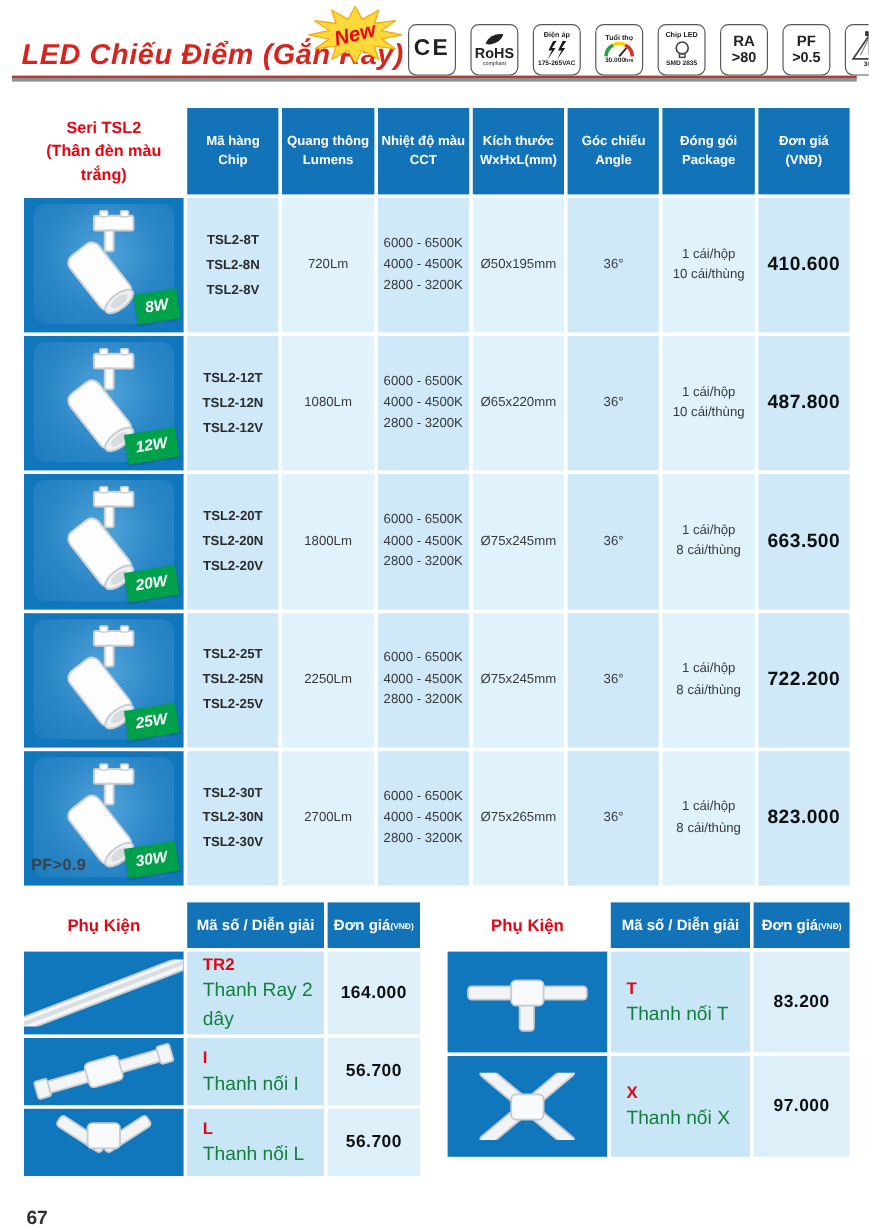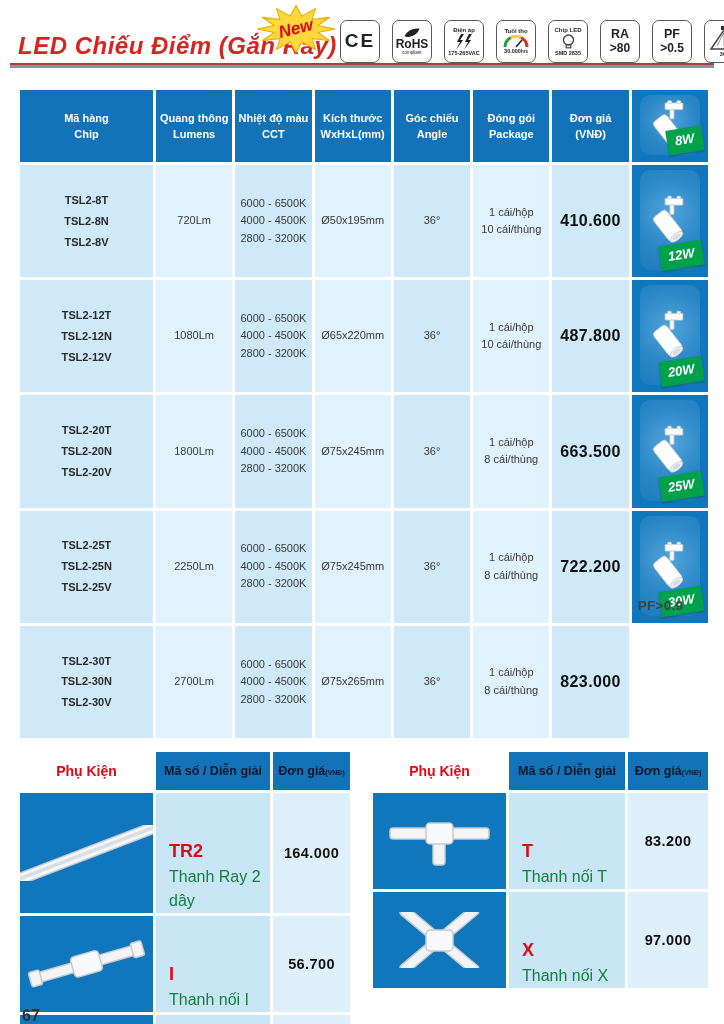"Seri TSL2" div.th { html: none -> <div> <div>Seri TSL2</div> <div>(Thân đèn màu trắng)</div> </div> }
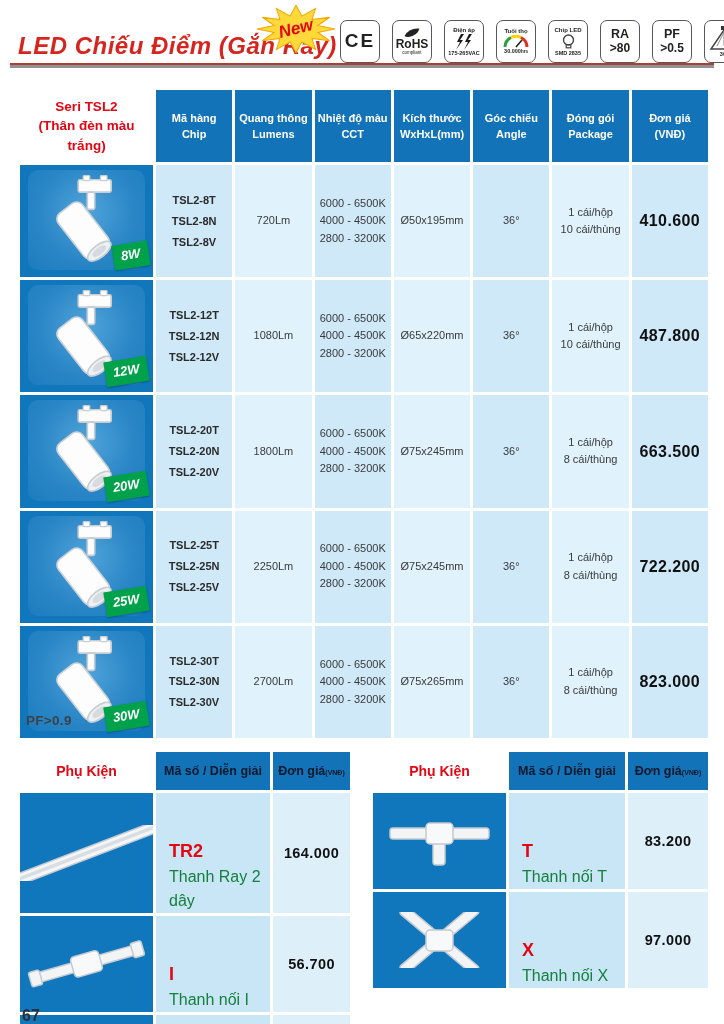"Mã số / Diễn giải" .acc .hc { color: #0f172a -> #ffffff }
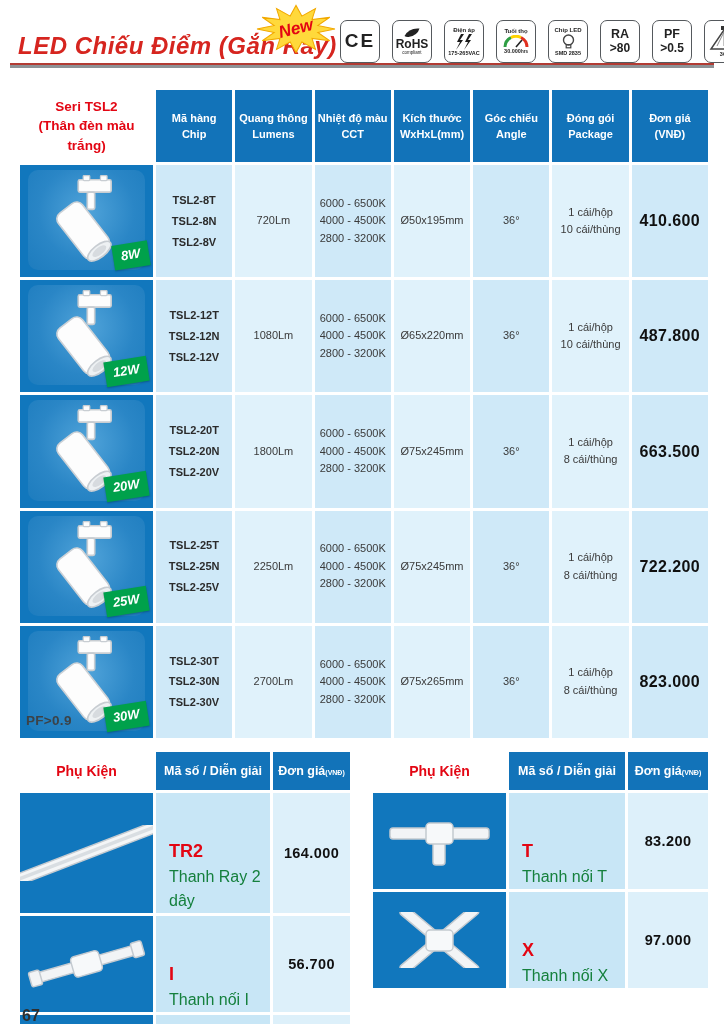"TR2" .acc .desc .code { font-size: 18px -> 14px; margin-top: 45px -> none }
